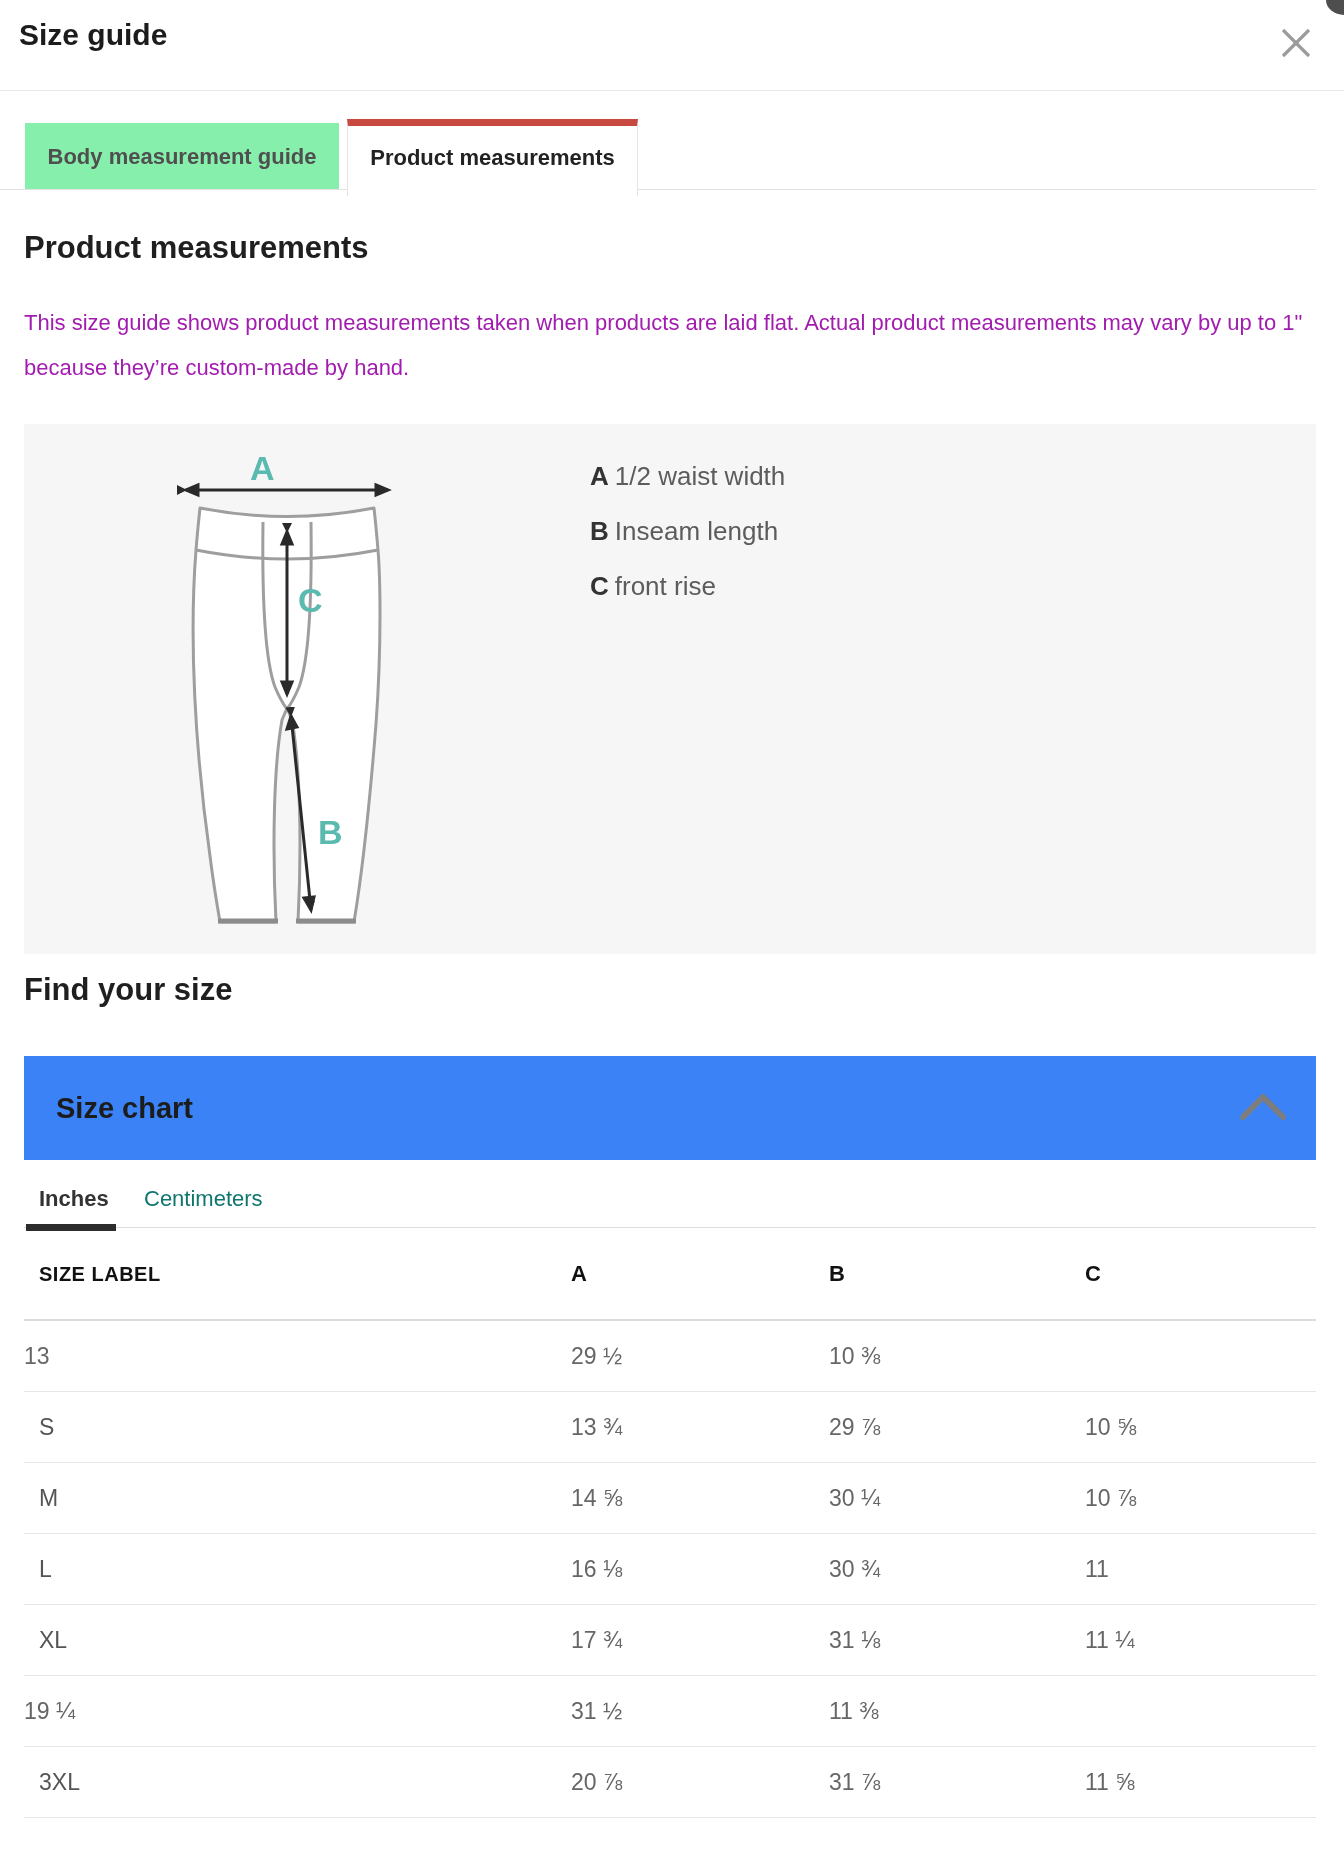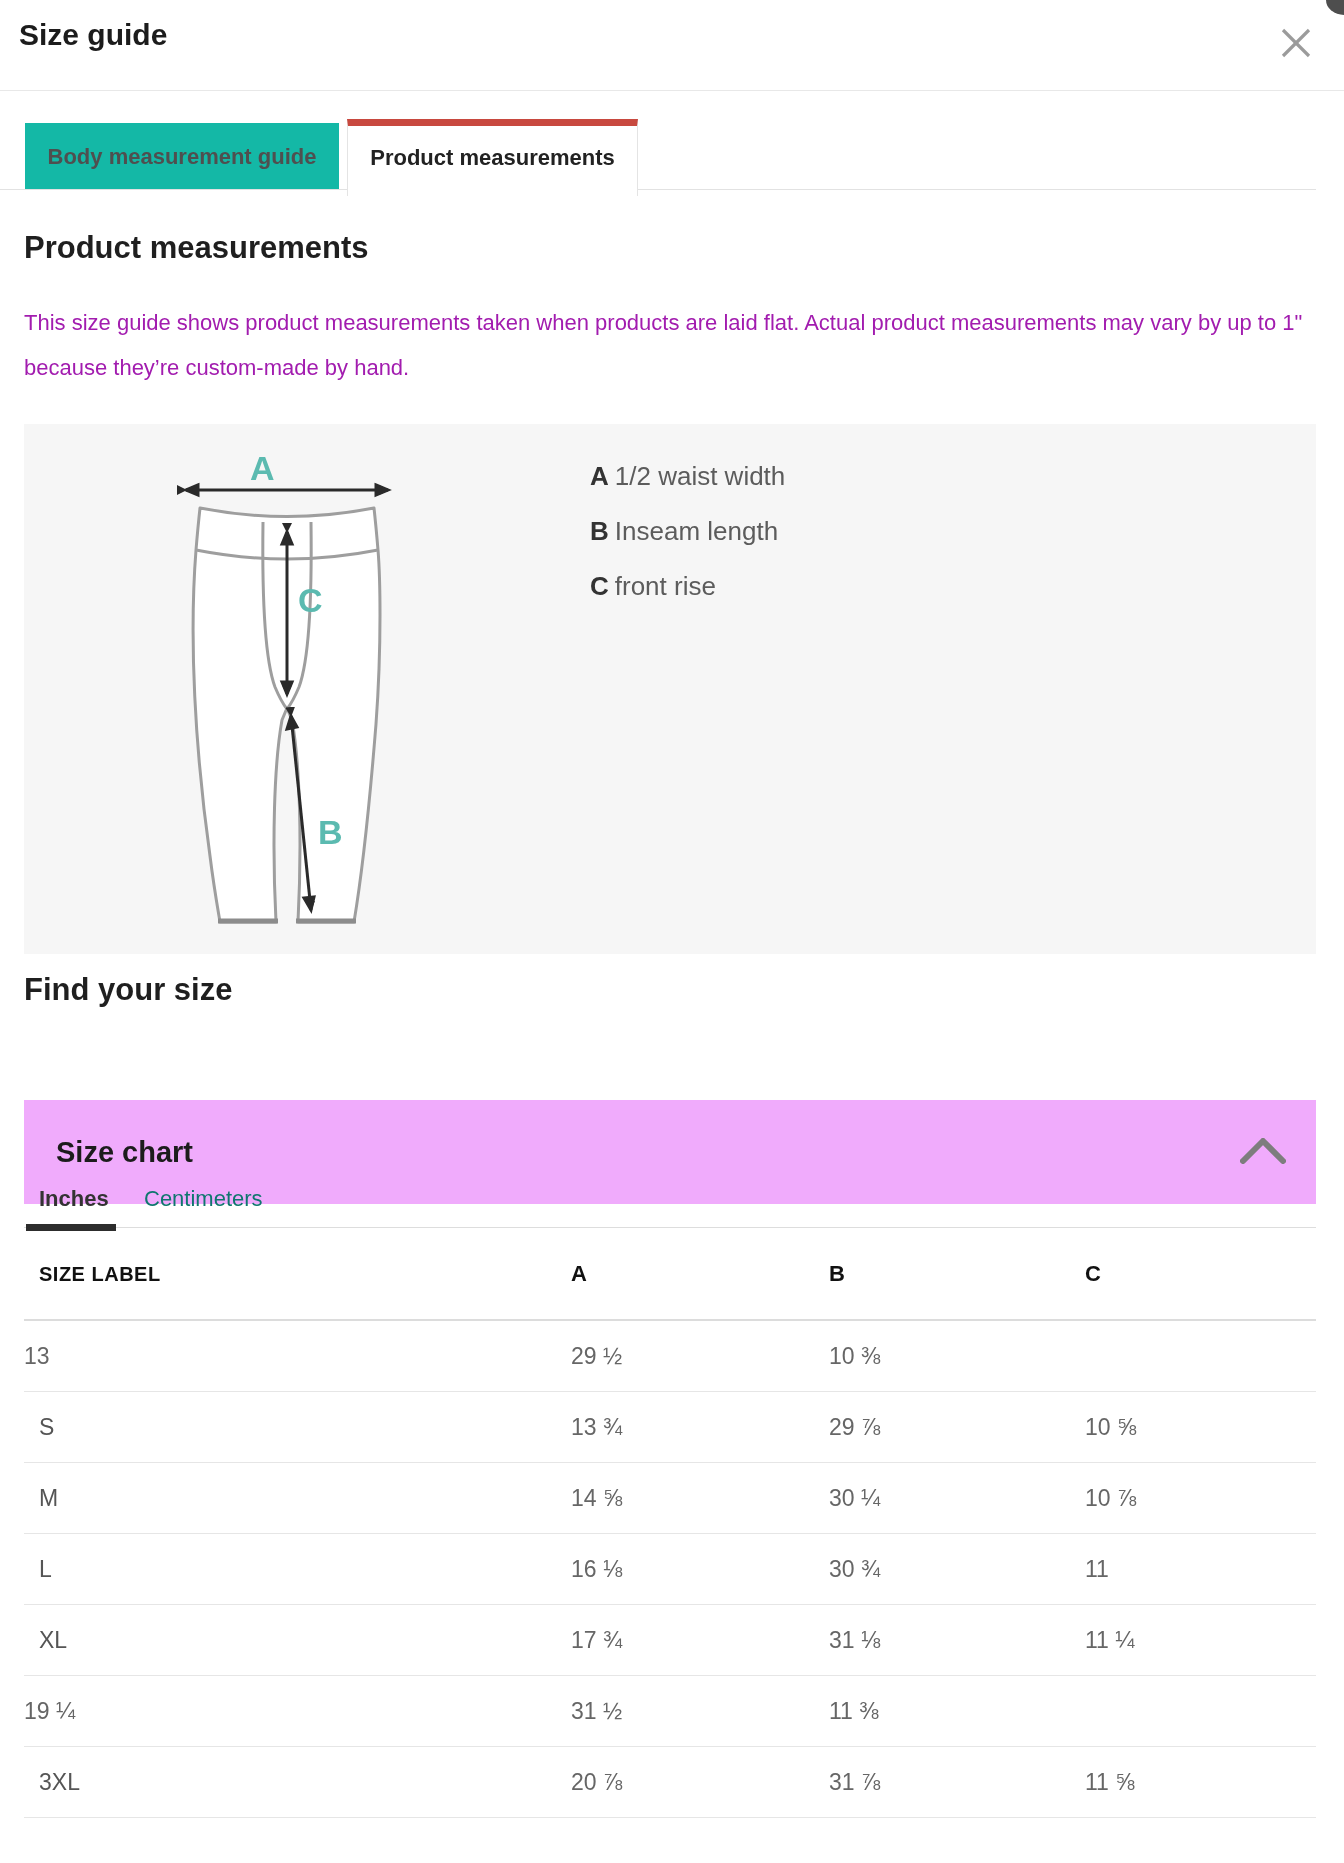"Body measurement guide" .tab-inactive { background: #14b8a6 -> #86efac }
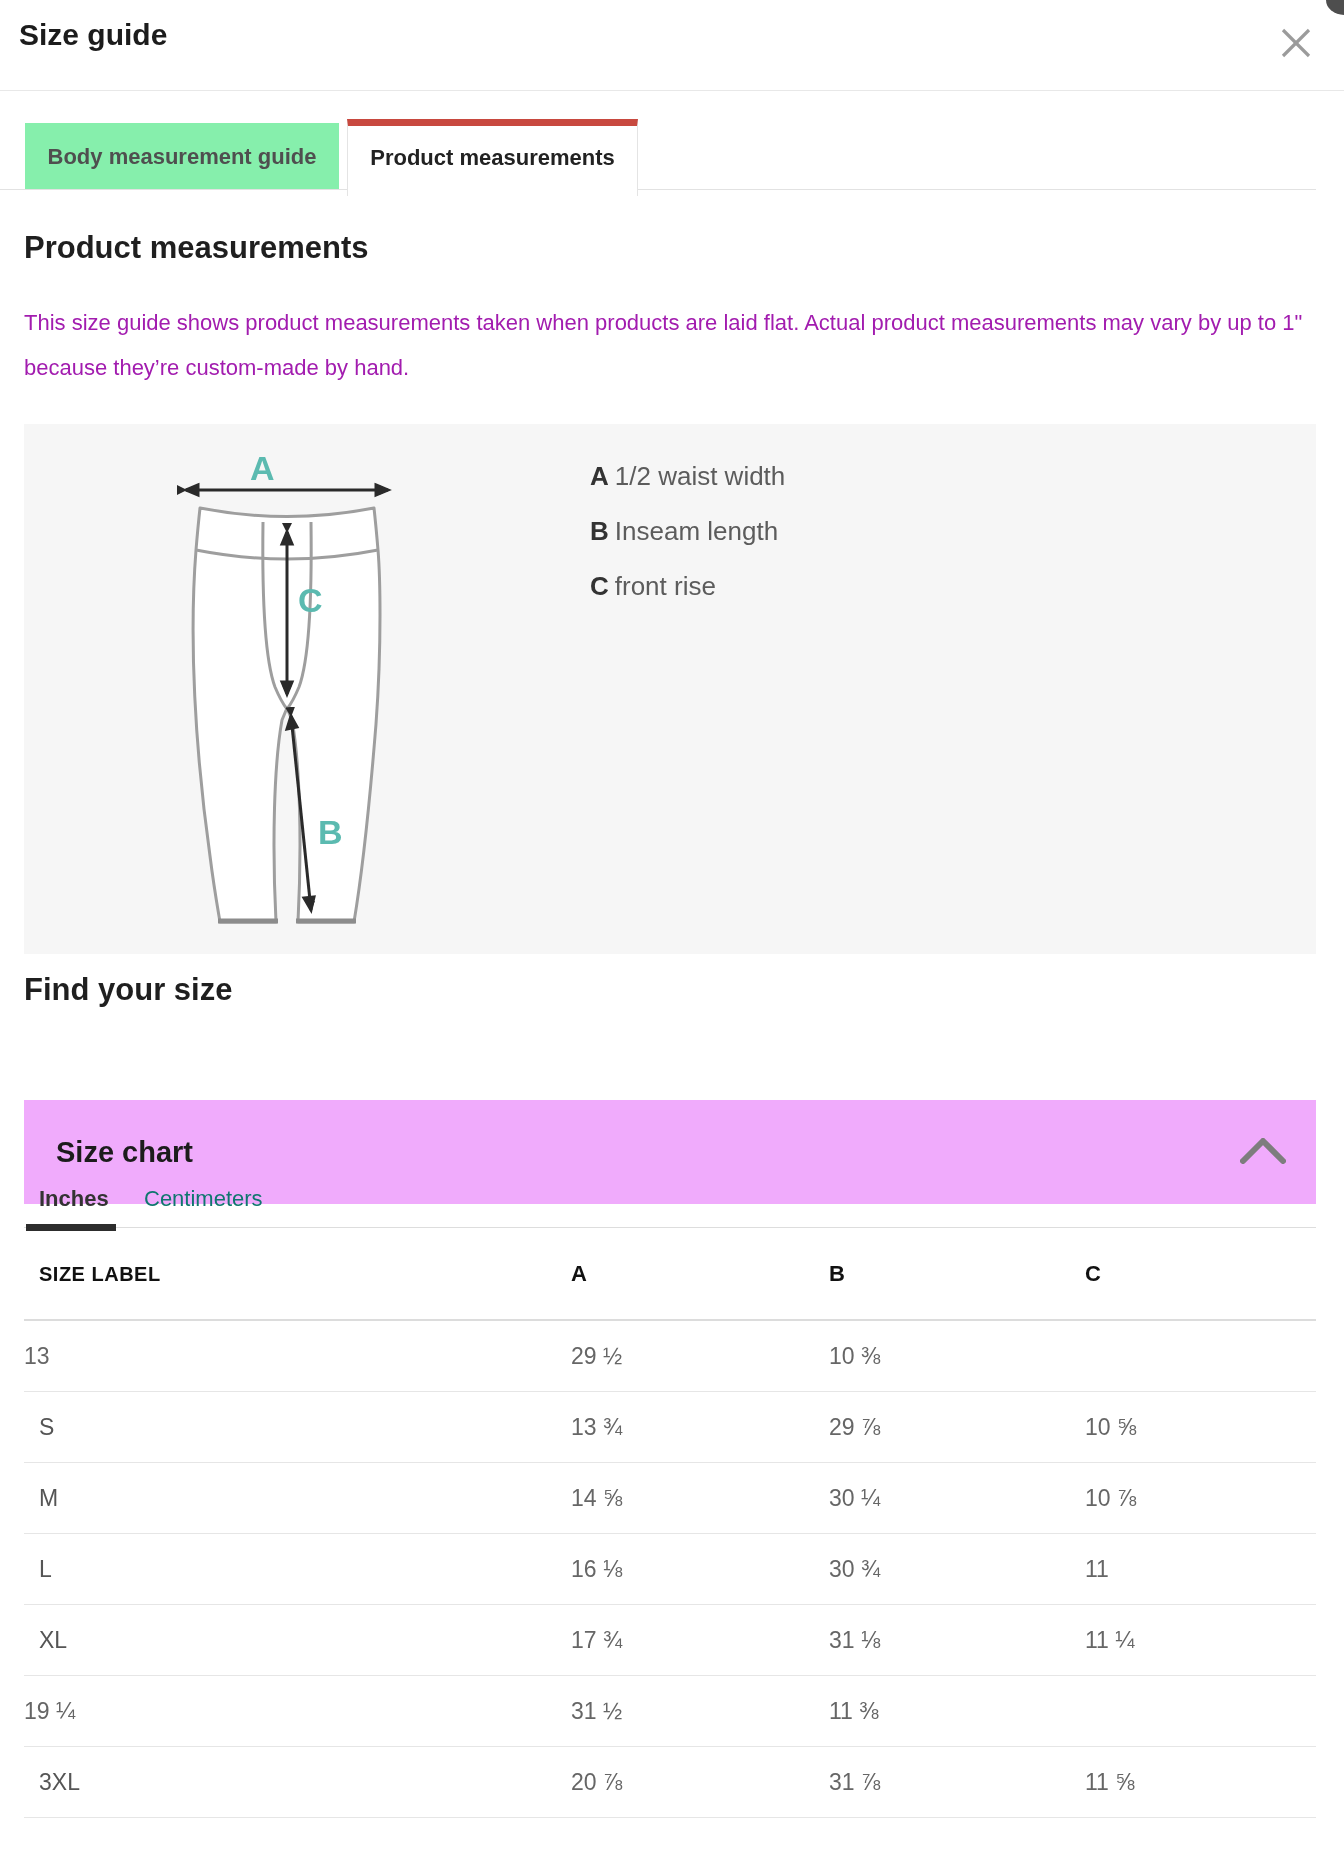"Size chart" div.sizechart-bar { background: #f0abfc -> #3b82f6; margin-top: 44px -> none }
